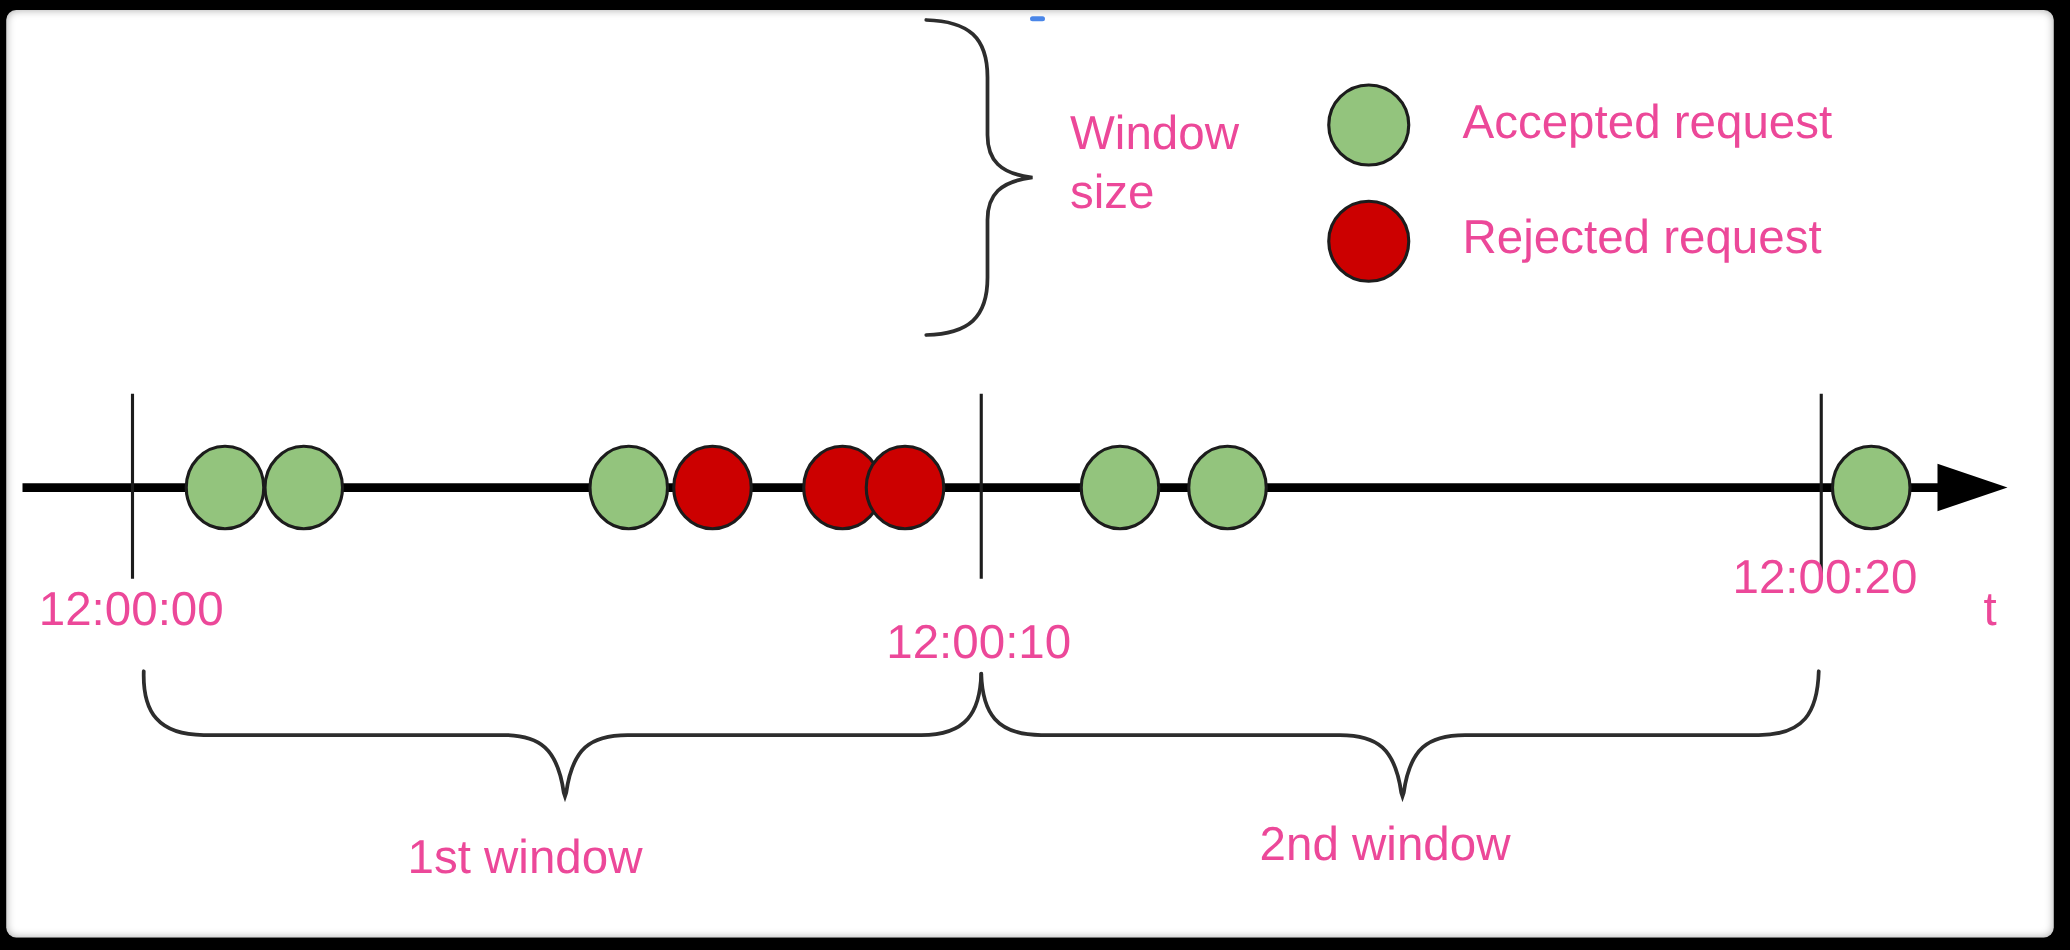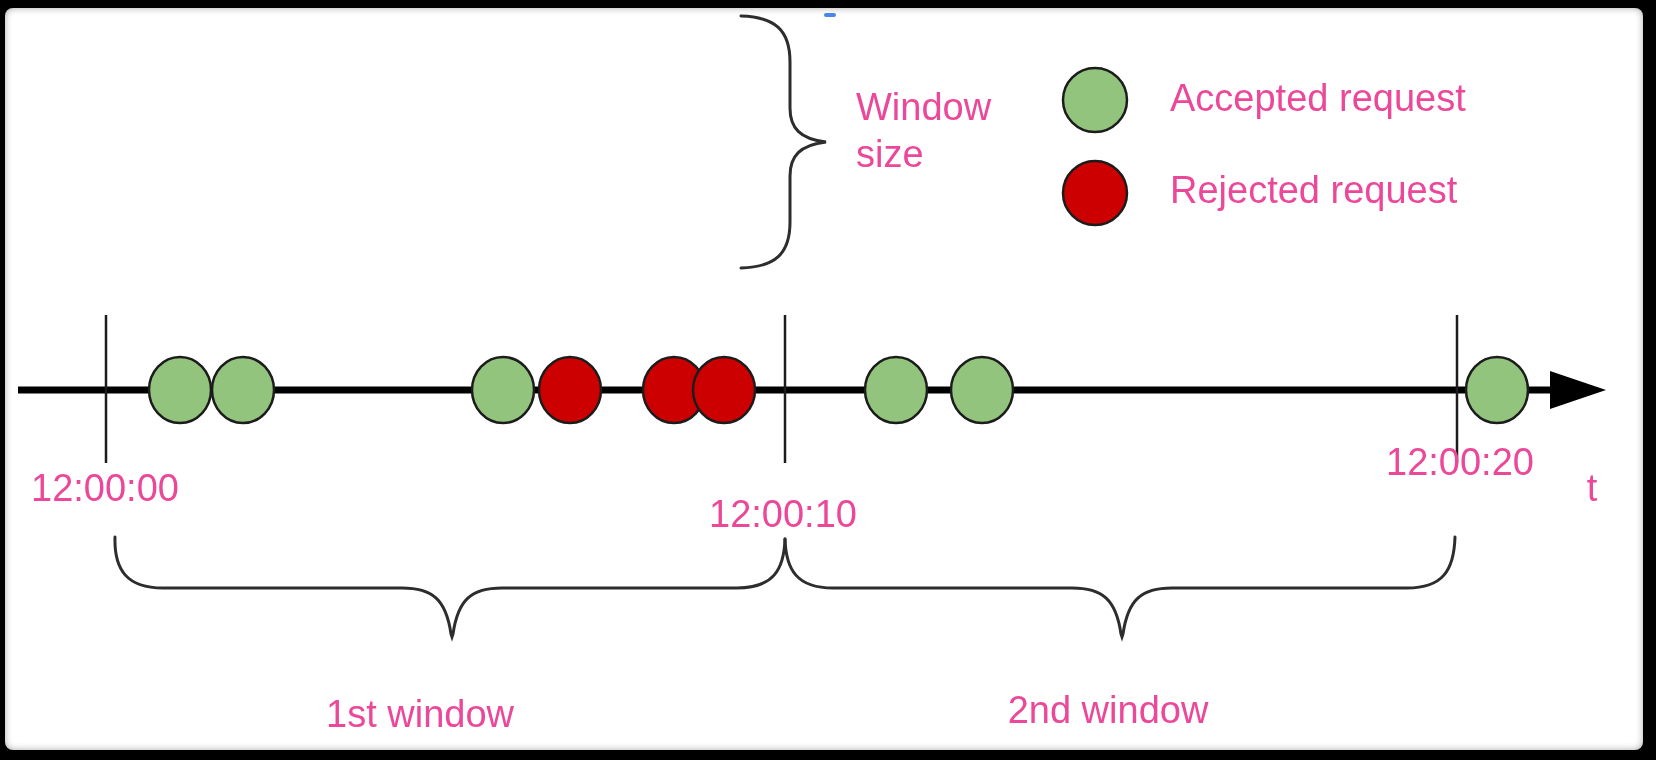"1st window" .win-1 { top: 692px -> 664px }
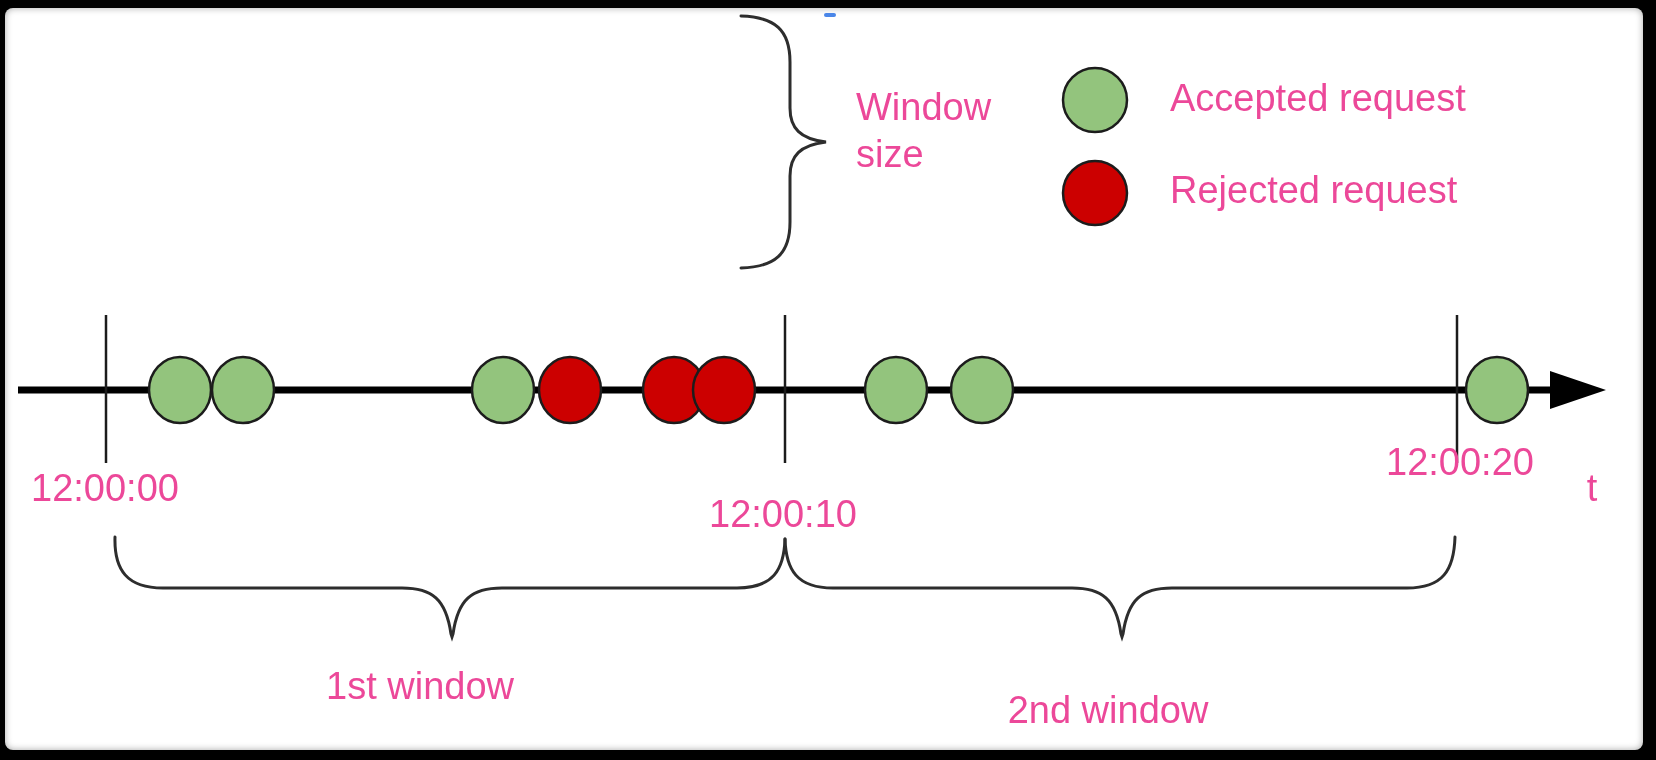"2nd window" .win-2 { top: 688px -> 654px }
